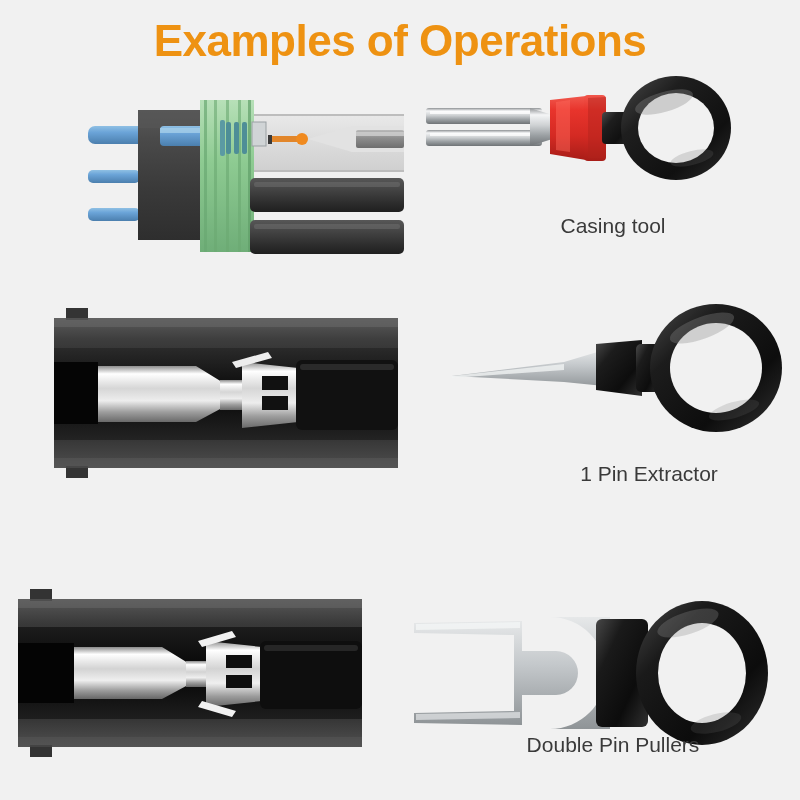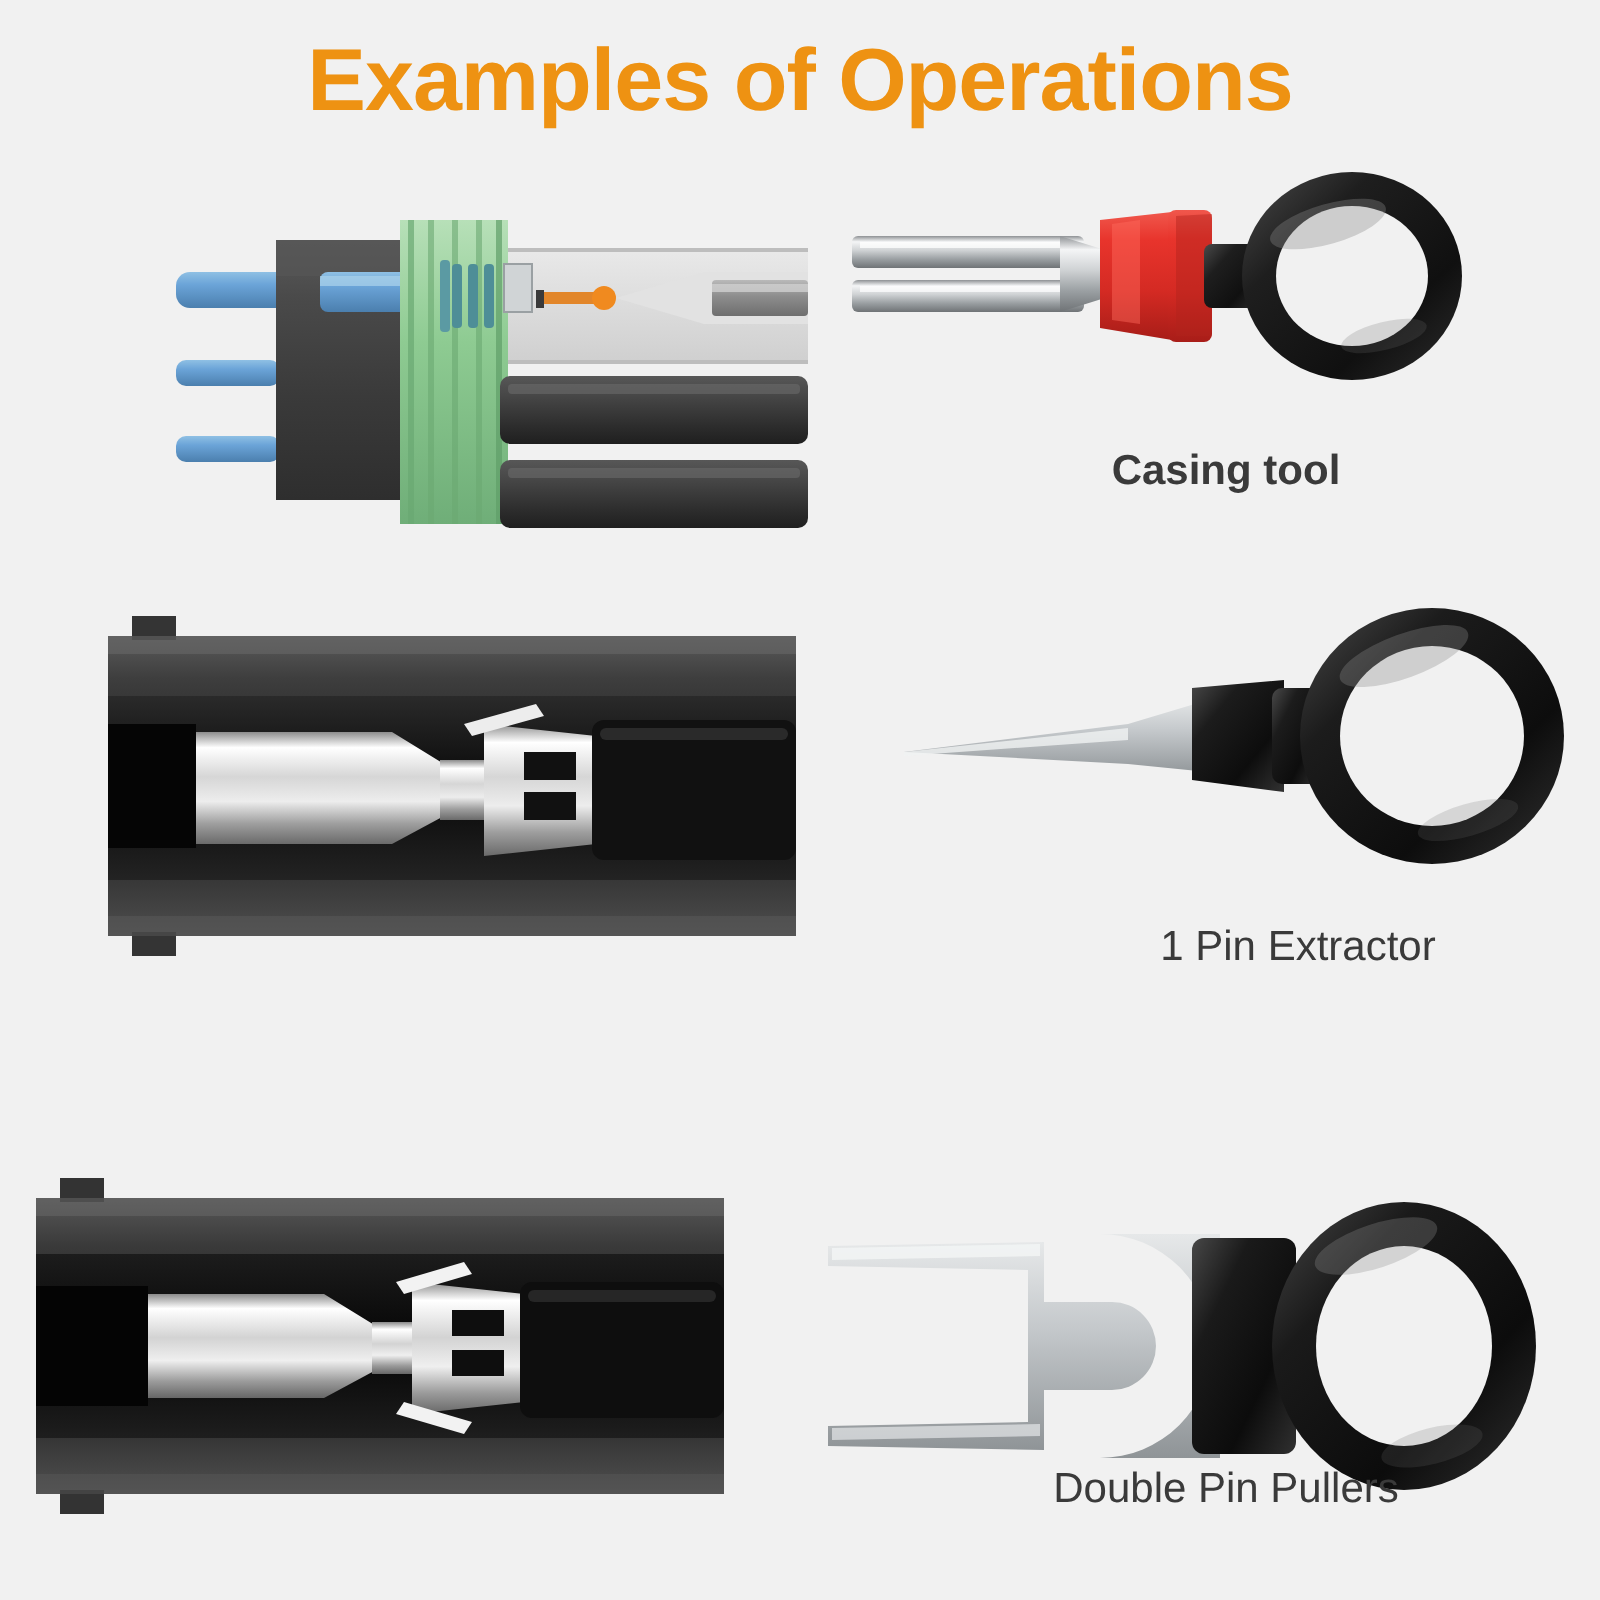"Casing tool" #row-1 { font-weight: bold -> none; top: 88px -> 78px }
